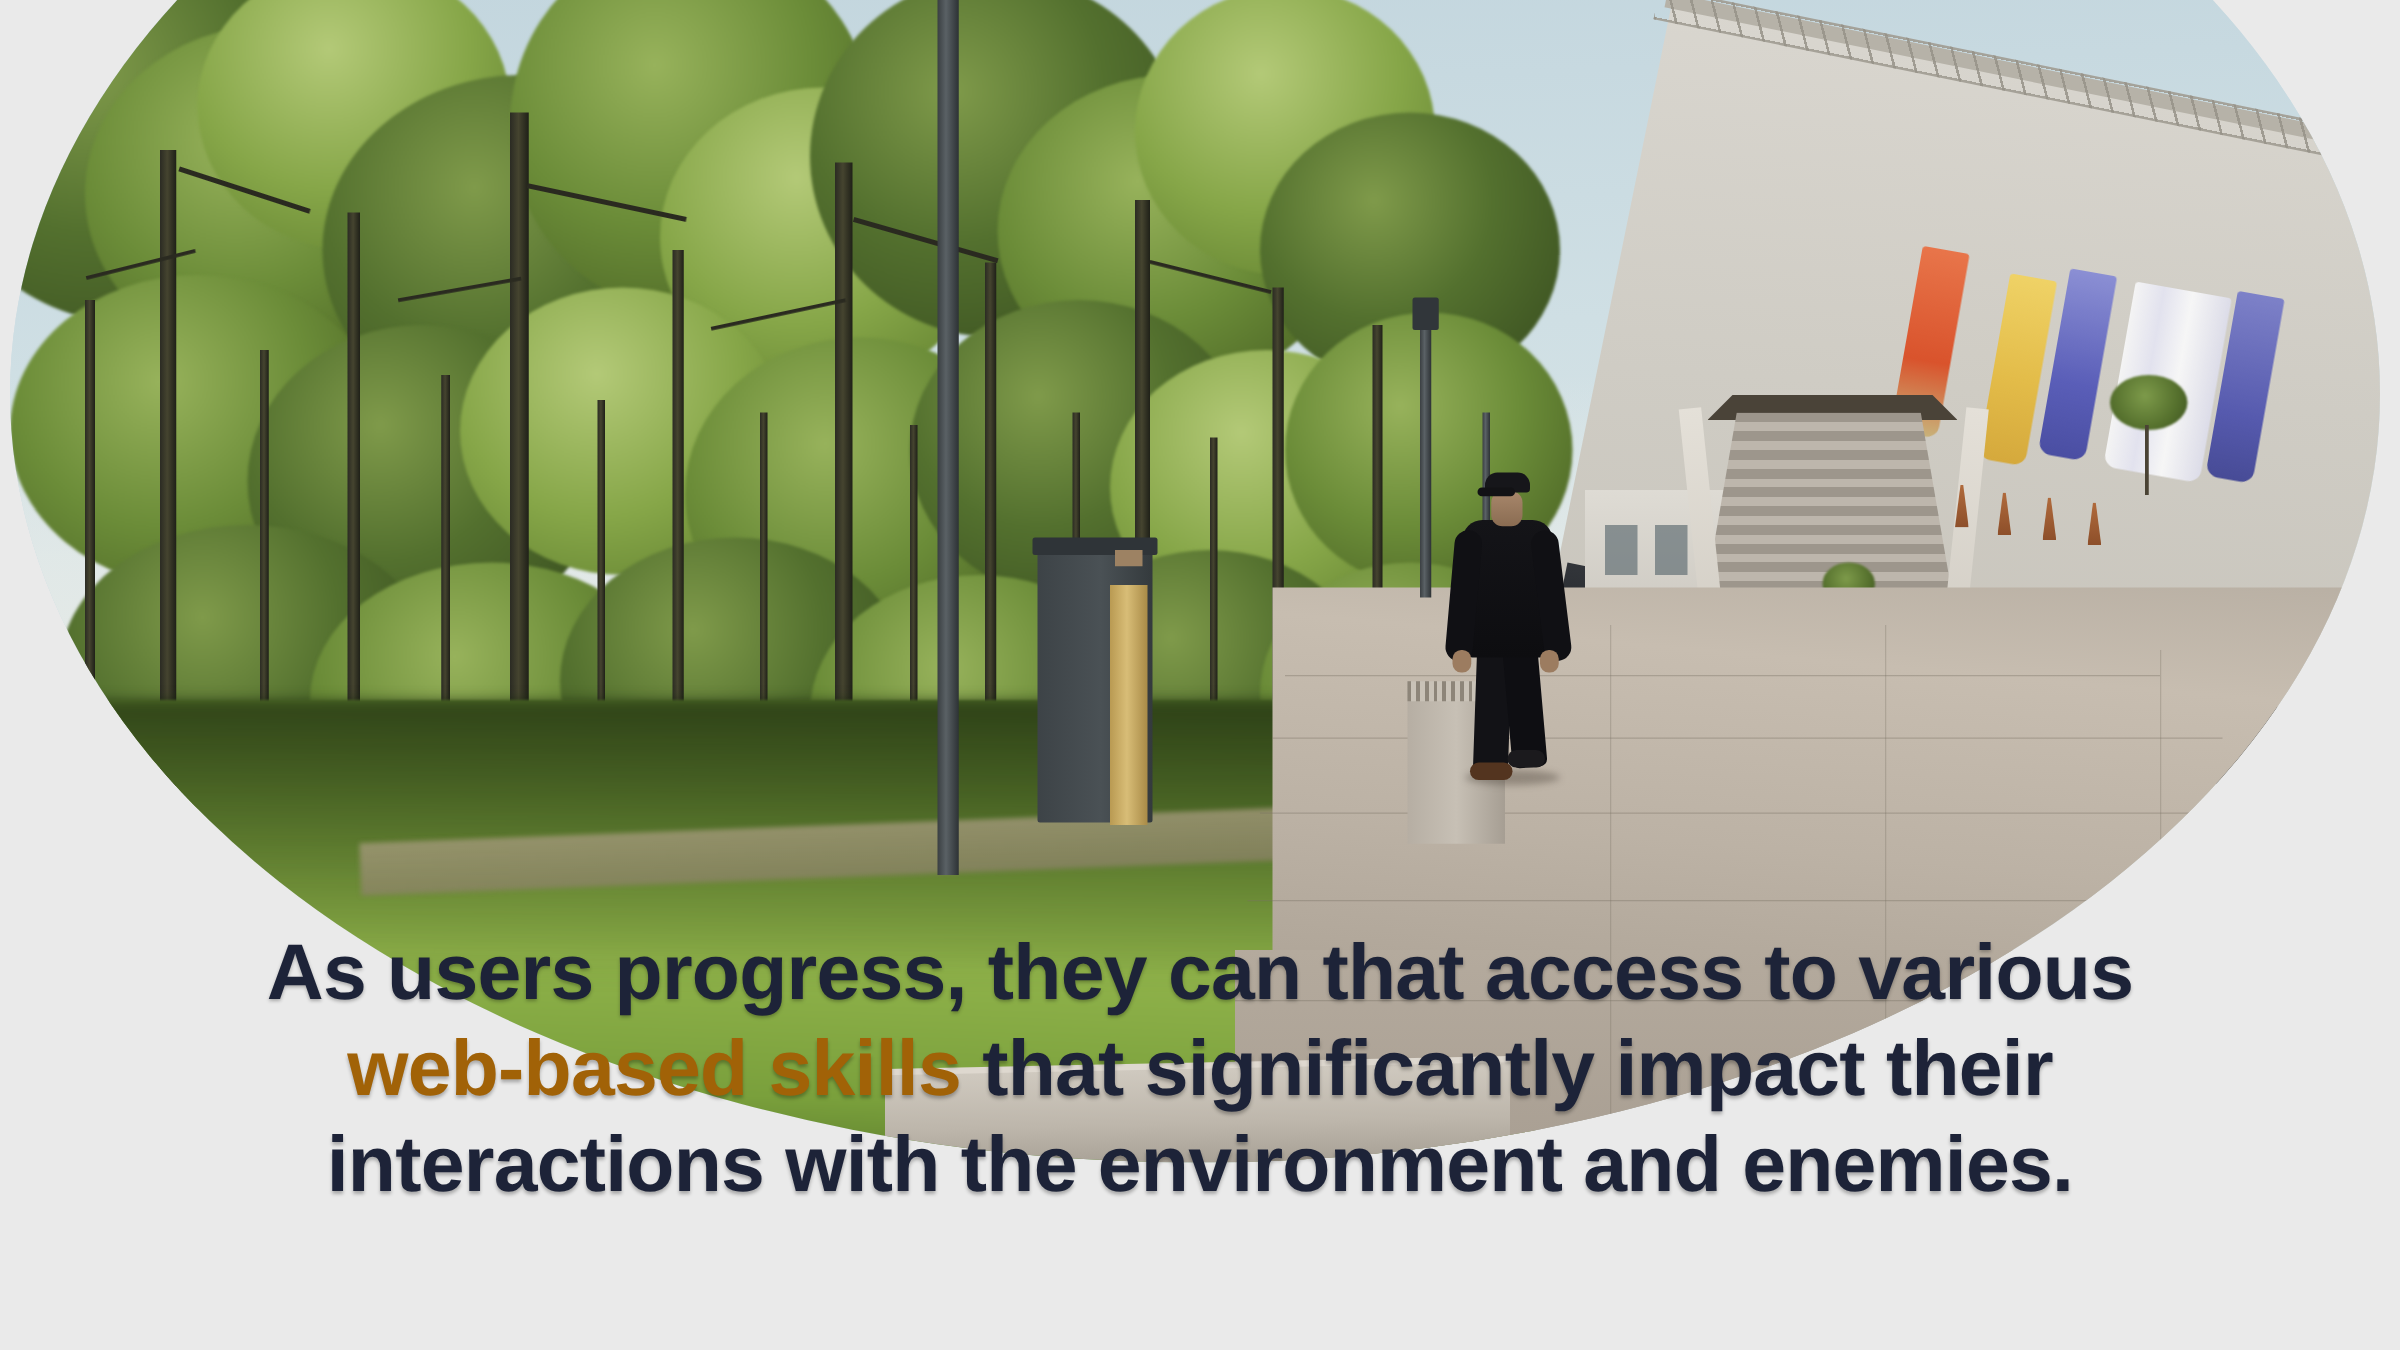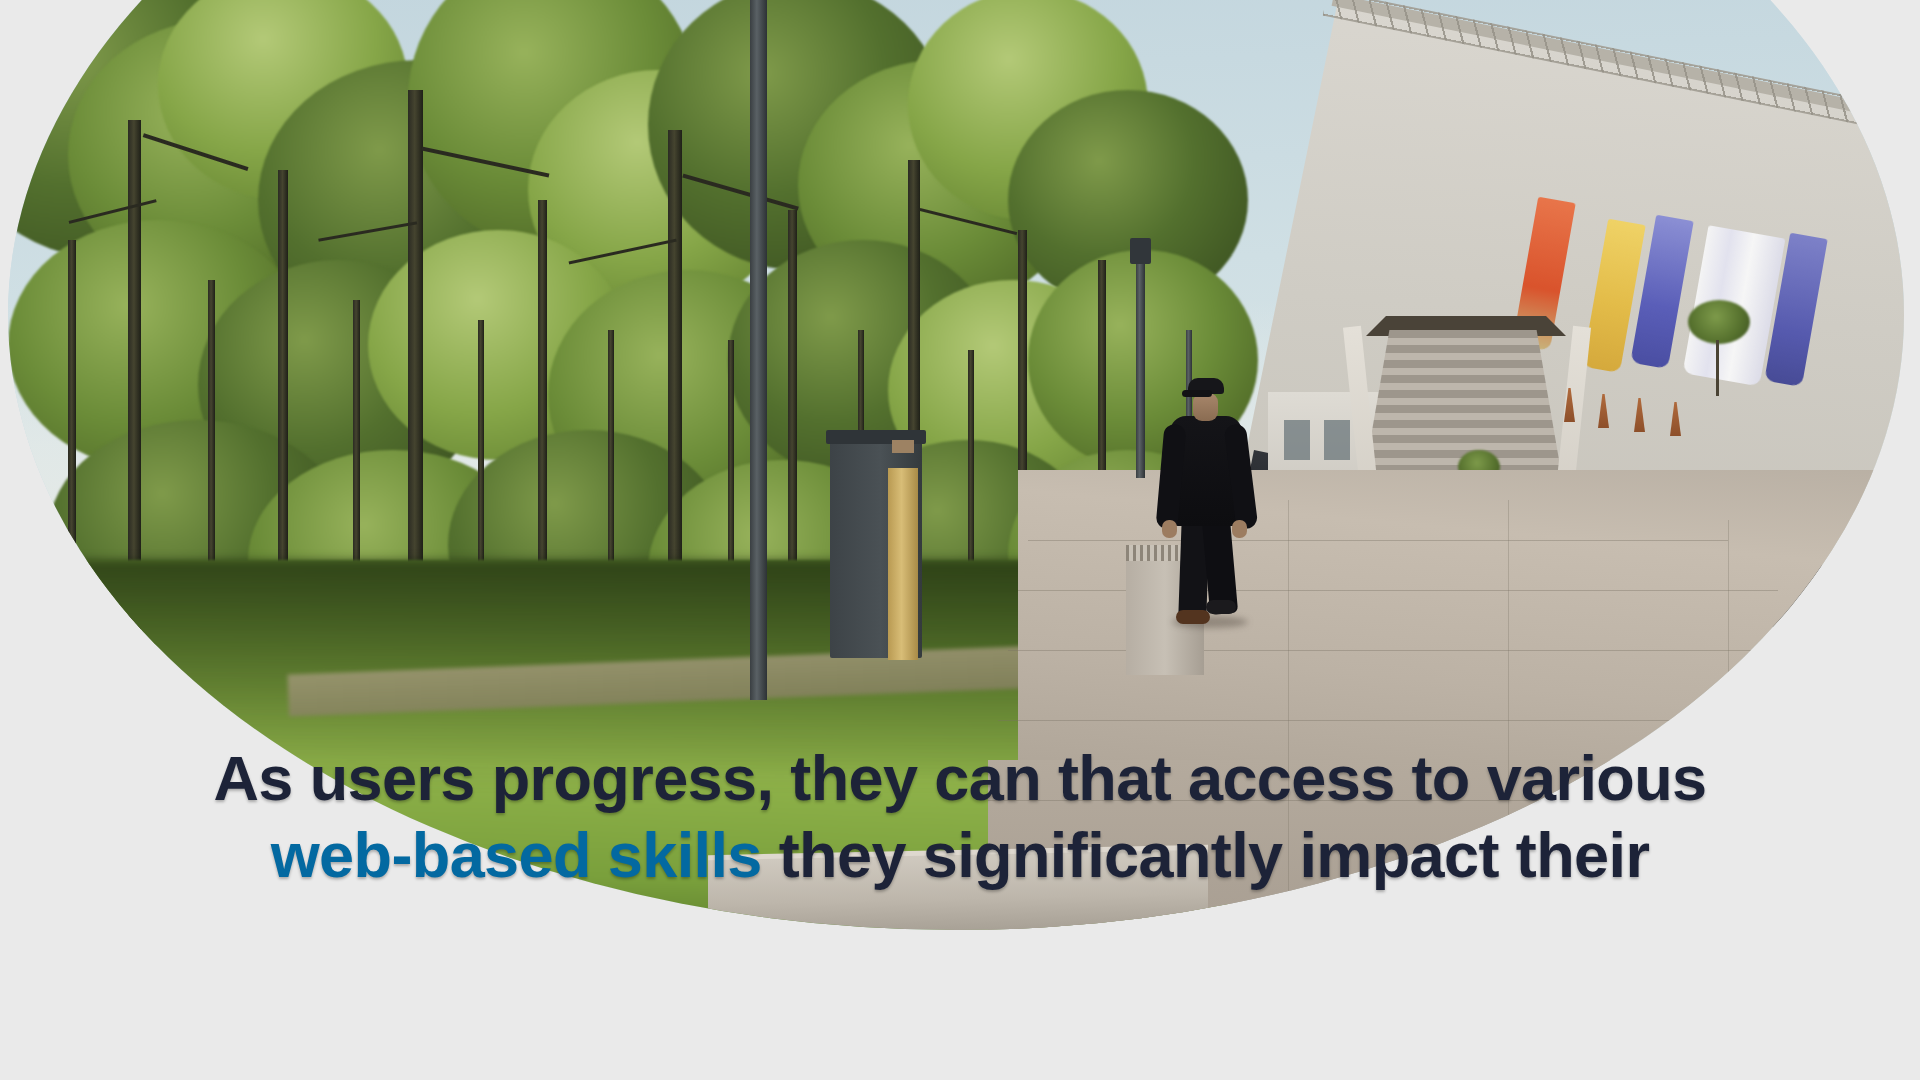"web-based skills" span.hl { color: #0369a1 -> #a16207 }
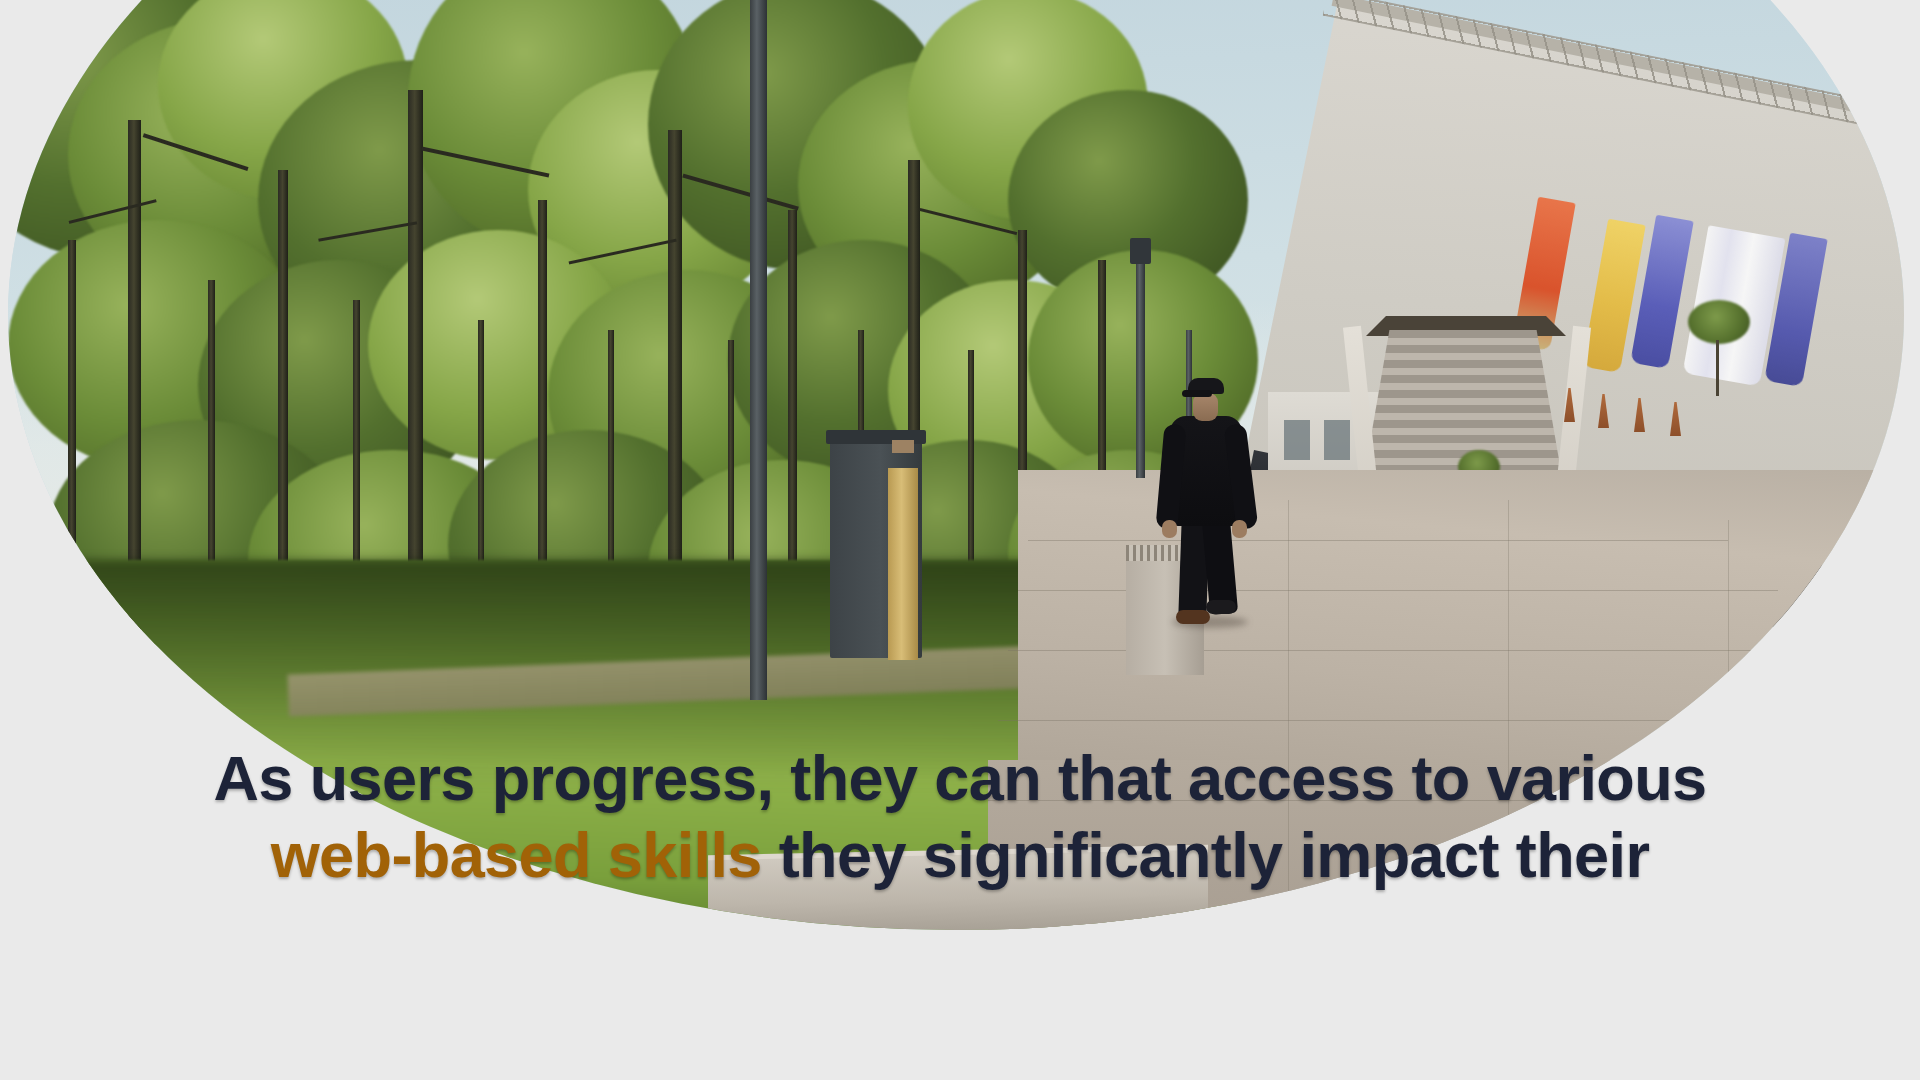"they significantly impact their" span { text: they -> that }
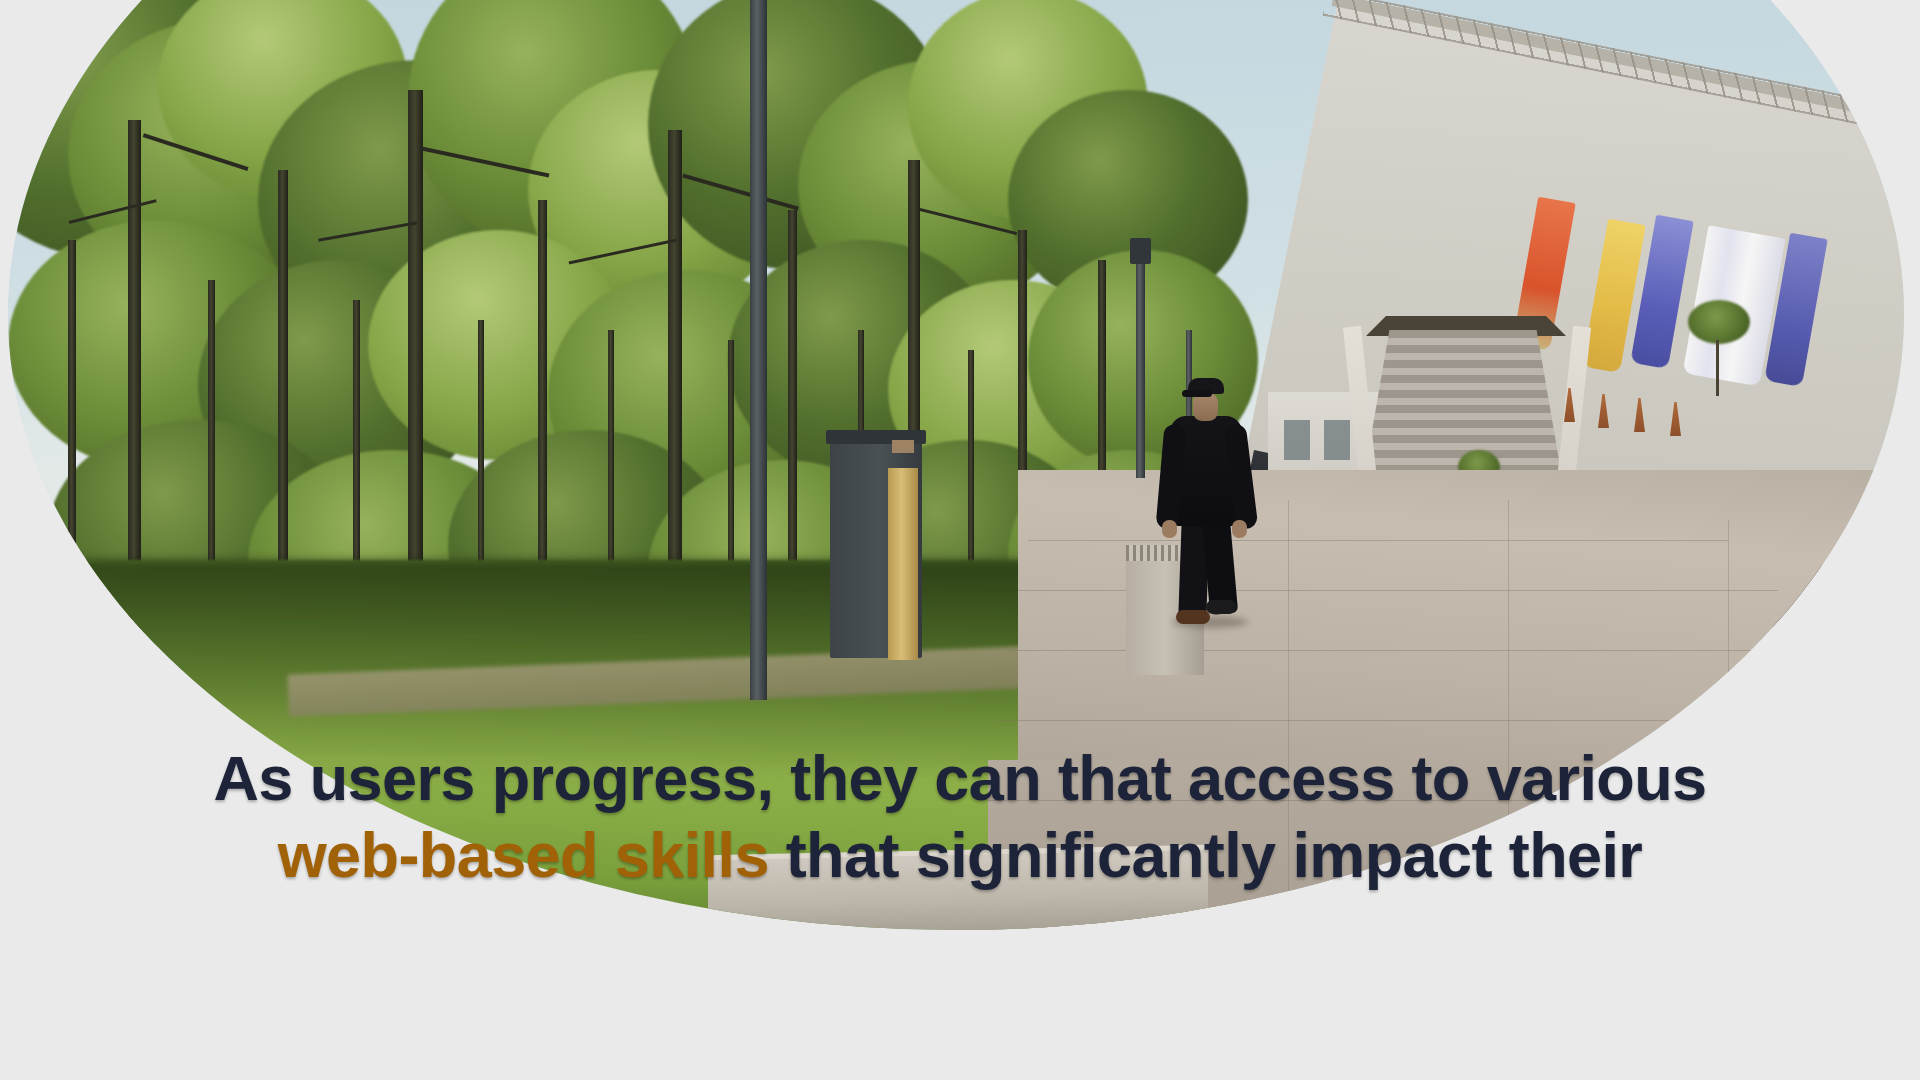"interactions with the environment and" span.ln { html: none -> <span>interactions with the environment and enemies.</span> }
